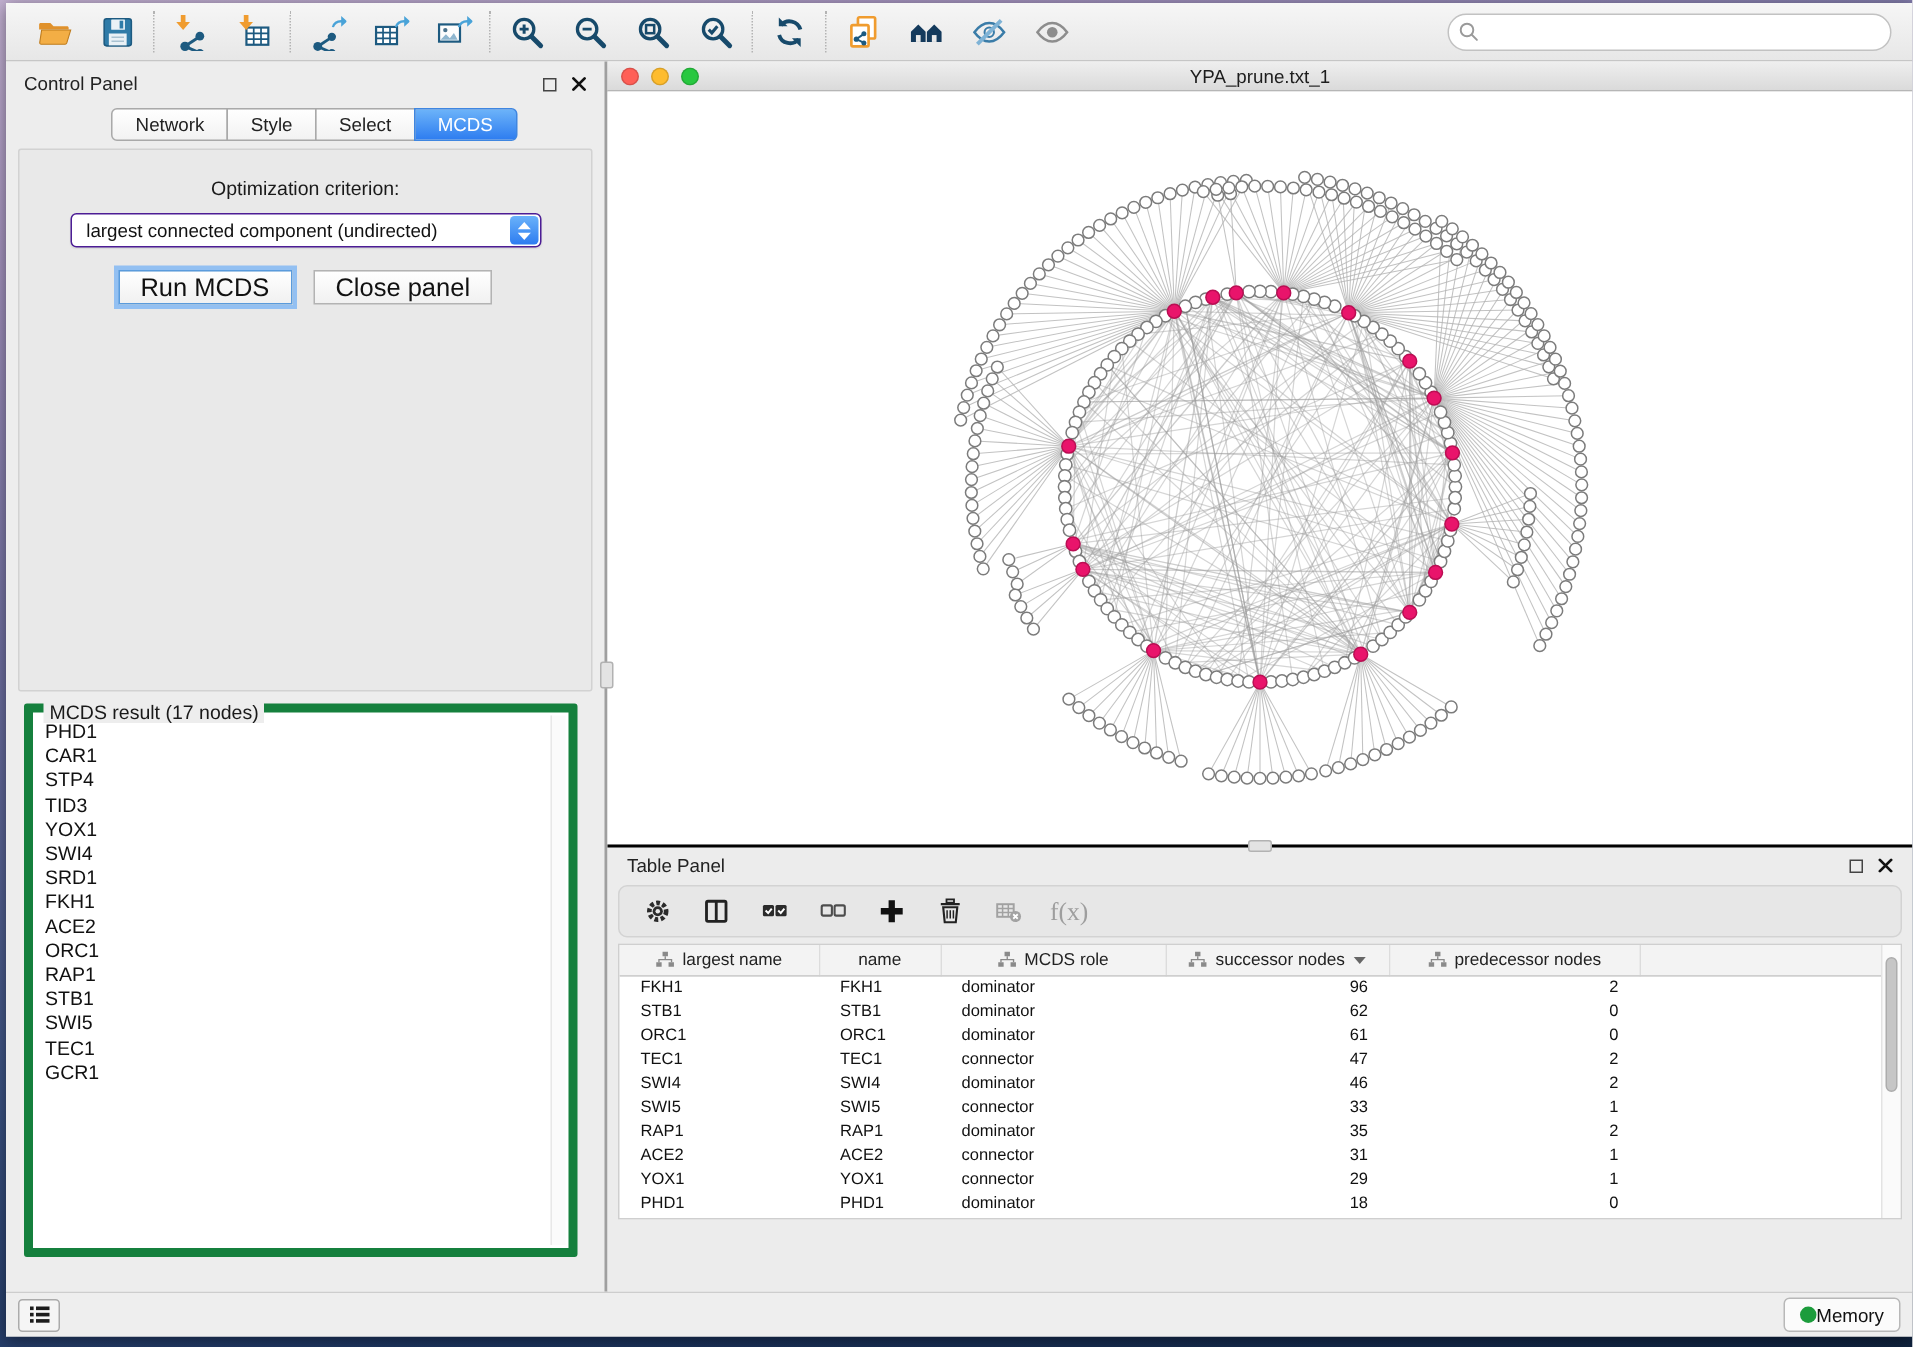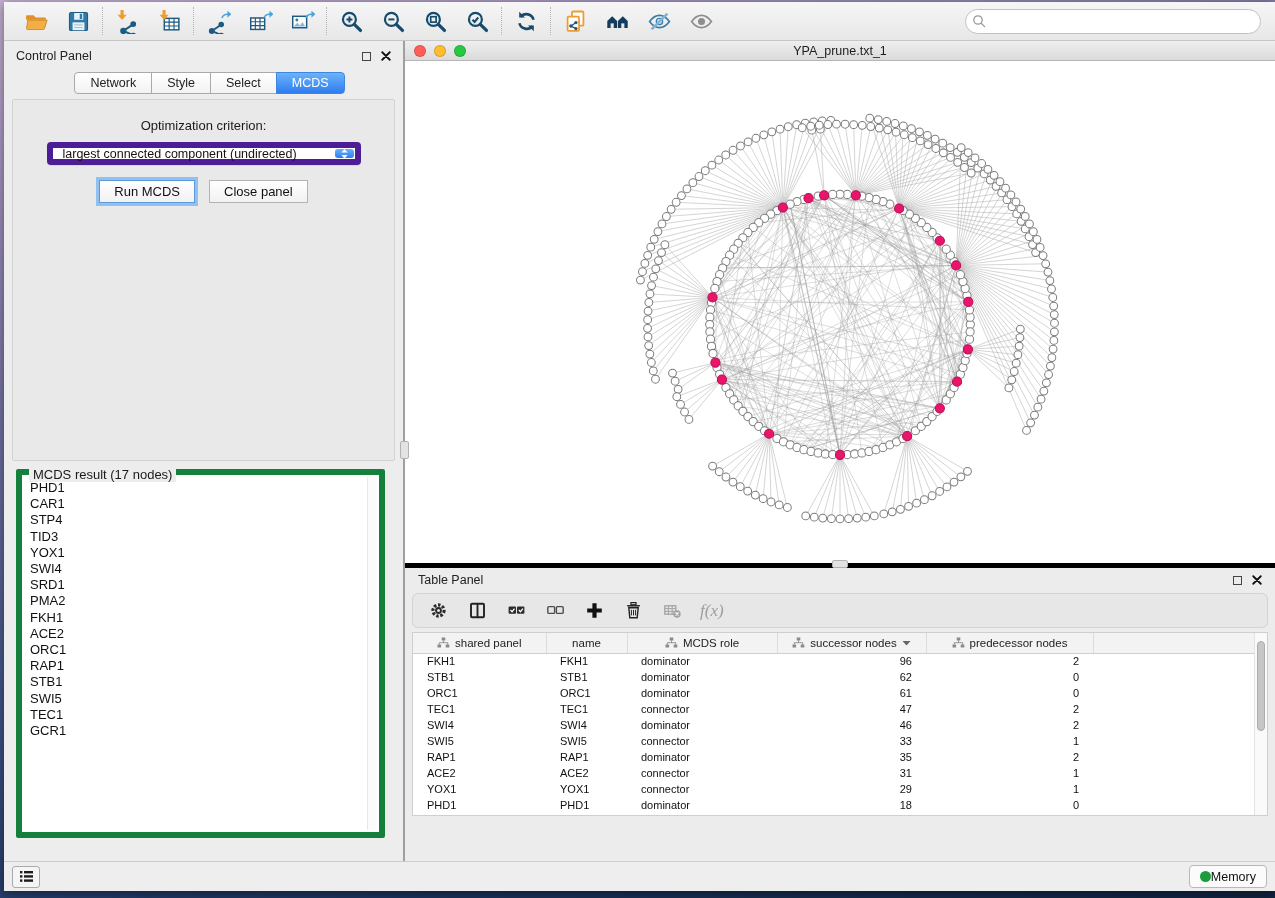"largest connected component (undirected)" .dropdown { border: 6px solid #4c1d95 -> 1px solid #4c1d95 }
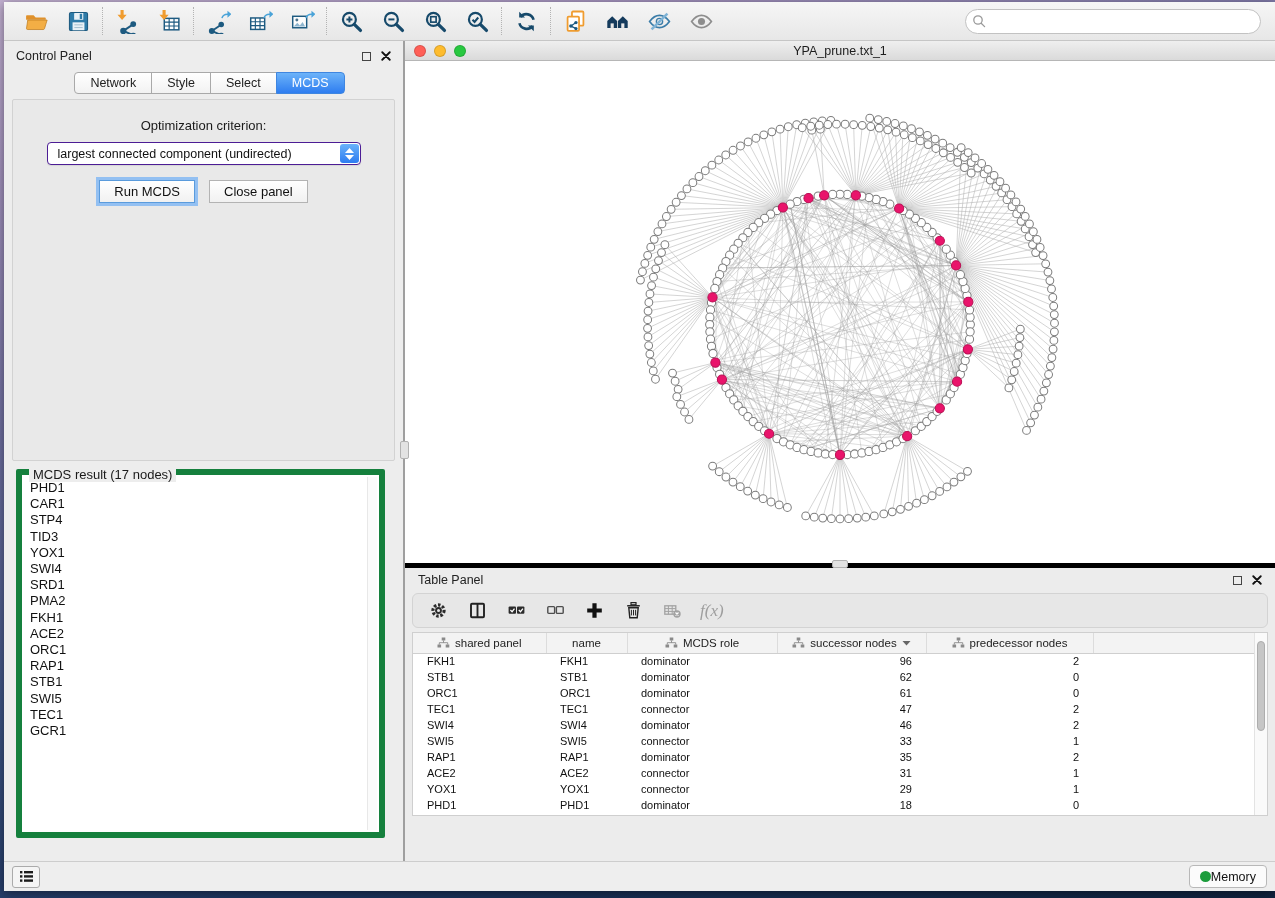"Run MCDS" .btn { font-size: 13px -> 17px }
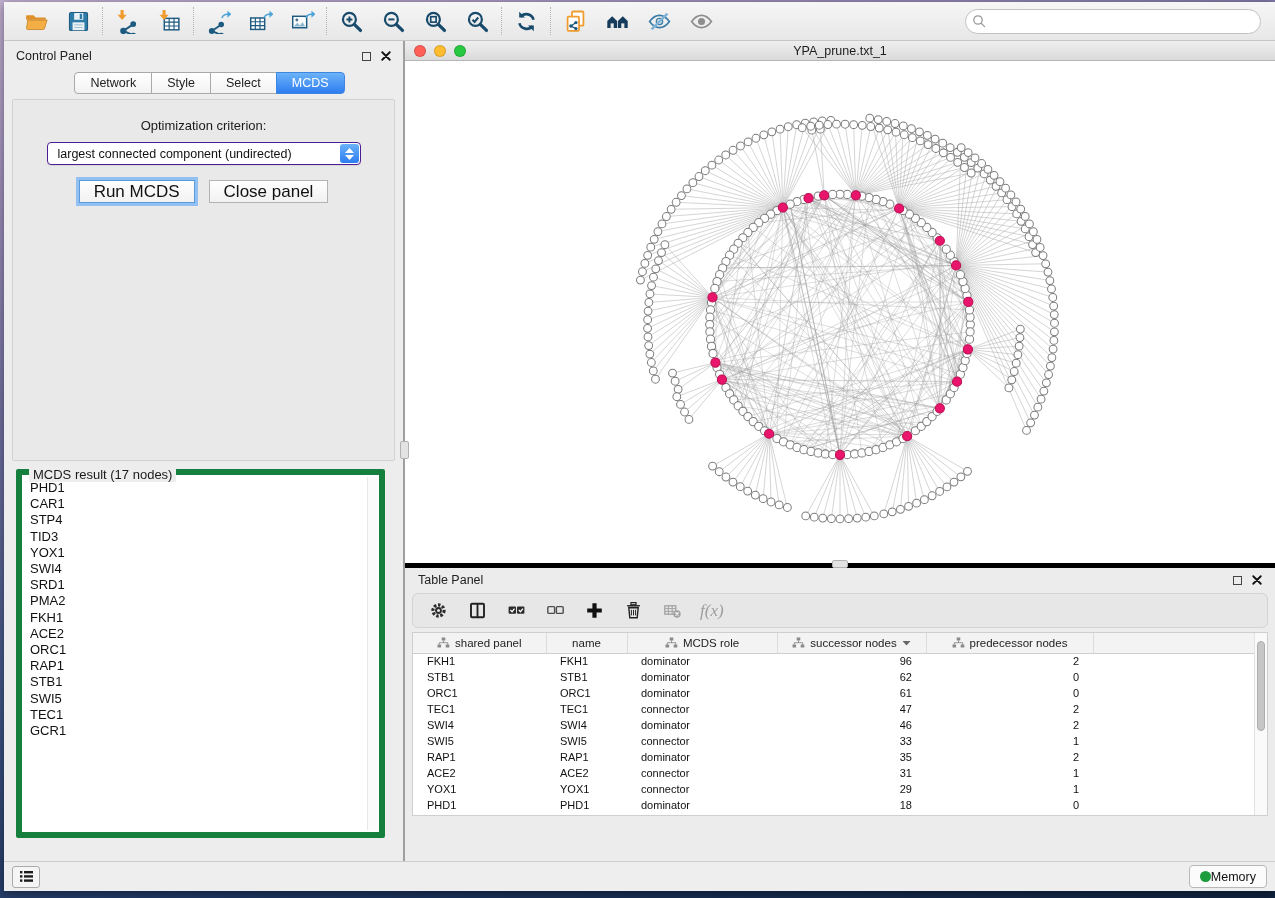"Table Panel" .table-panel { border-top: 5px solid #000000 -> 2px solid #000000 }
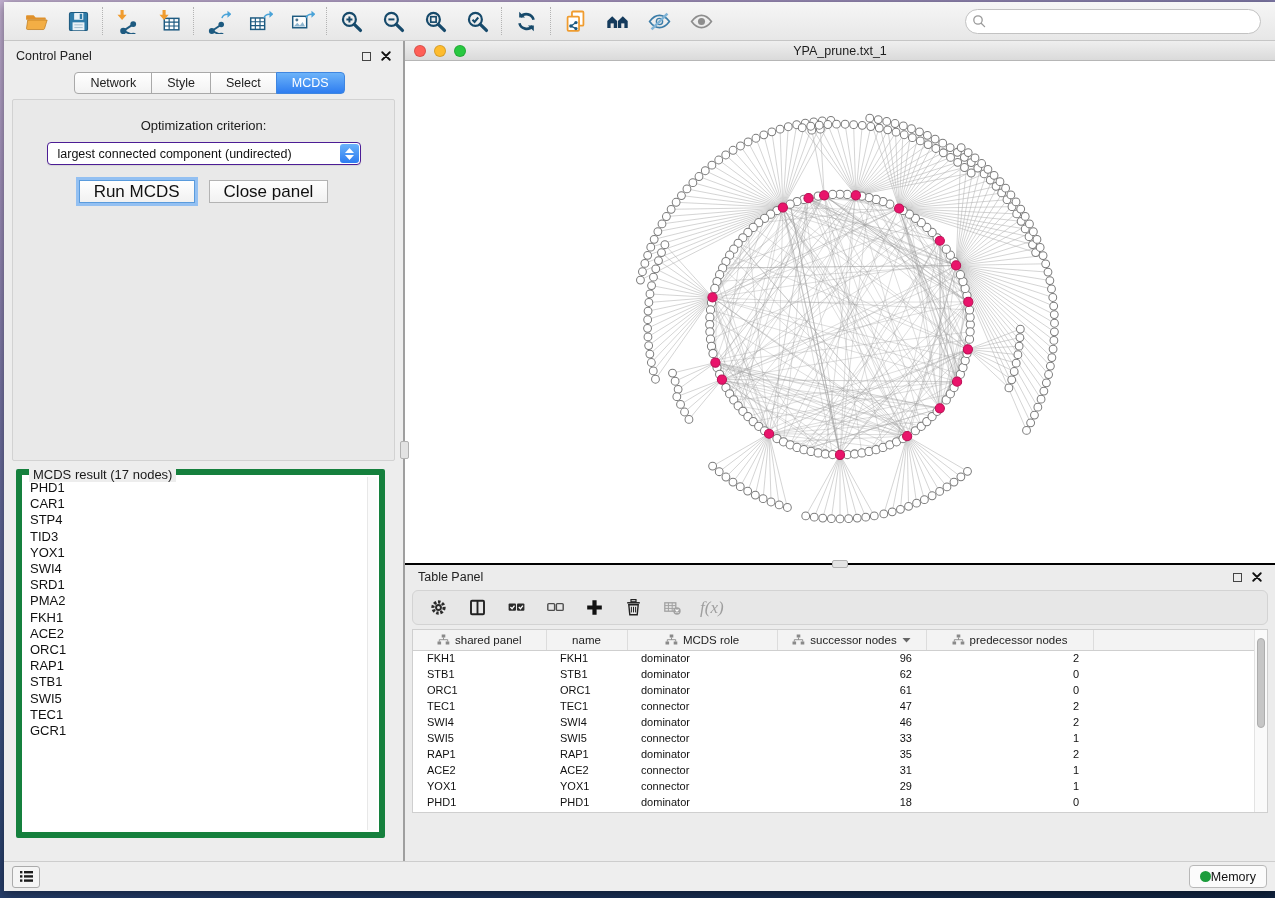"PMA2" li { html: <li>PMA2</li> -> none }
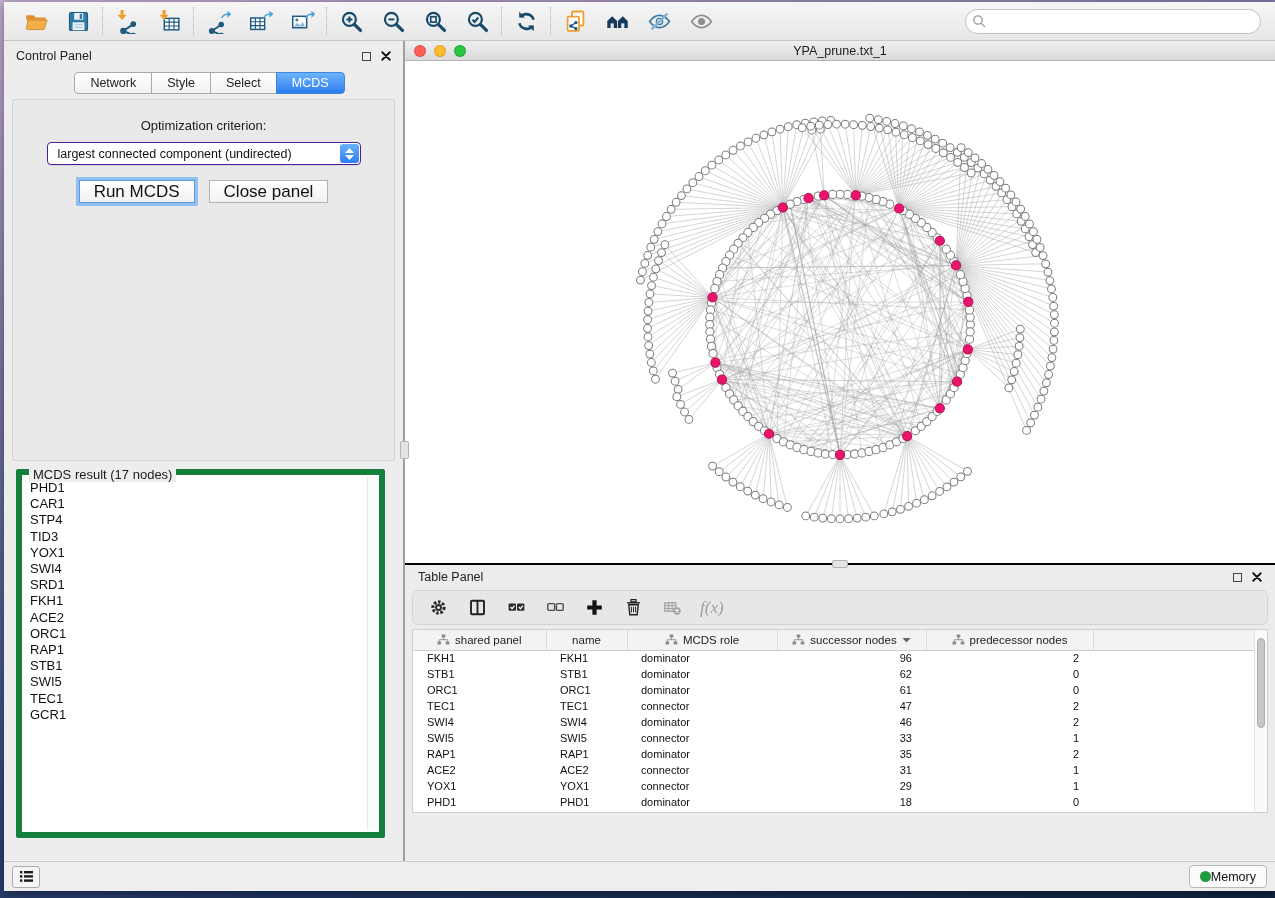"f(x)" .fx-label { font-style: italic -> none }
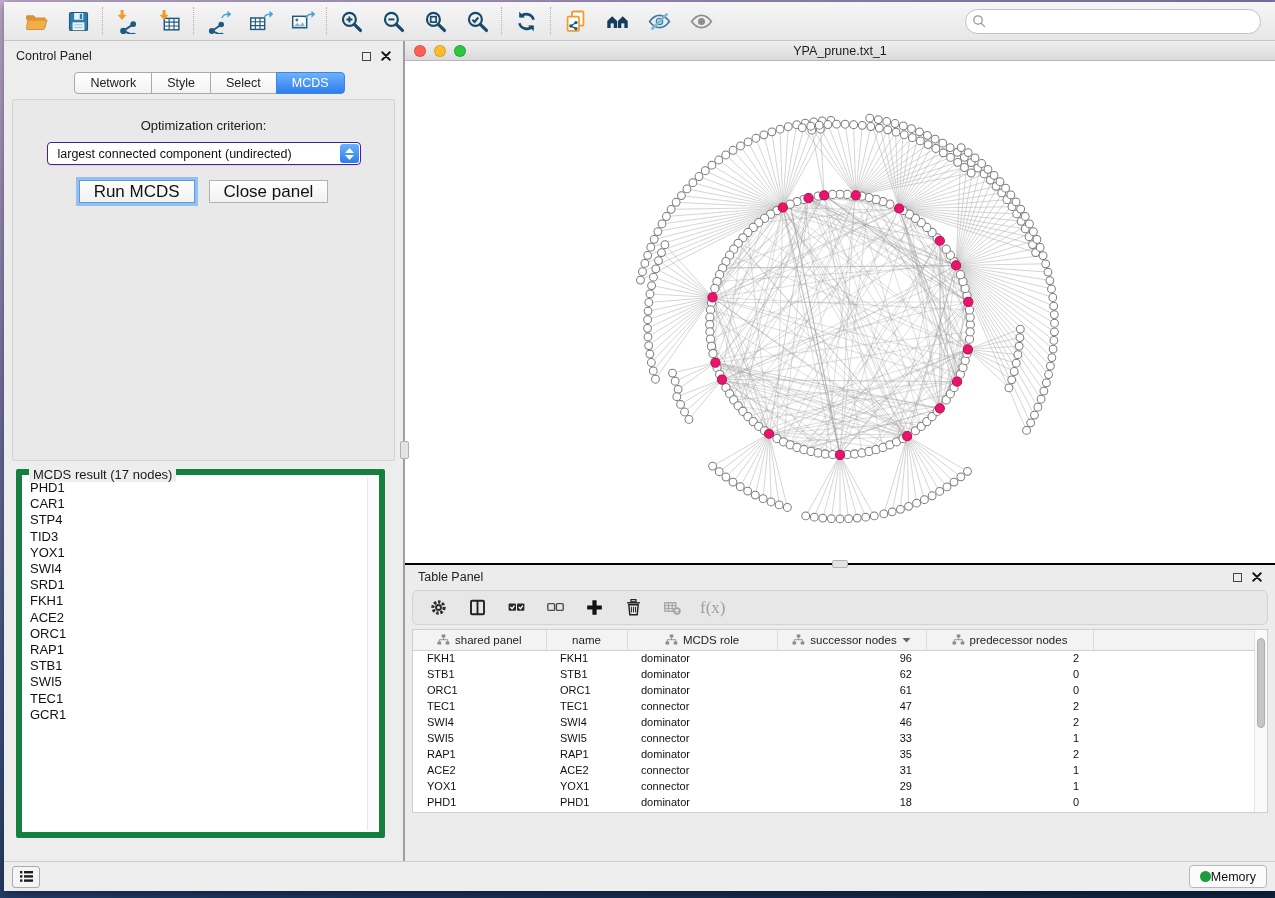"shared panel" span { text: shared panel -> largest name }
